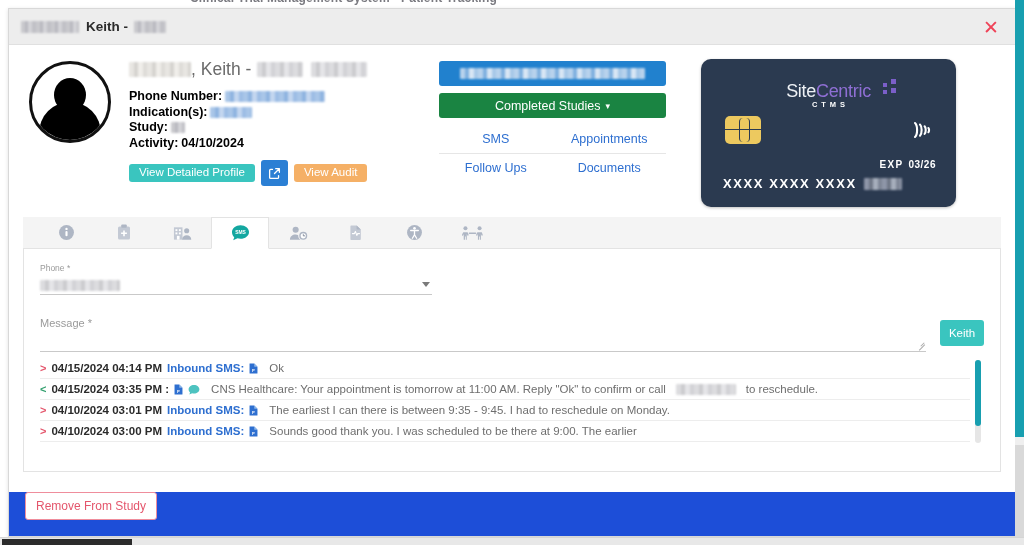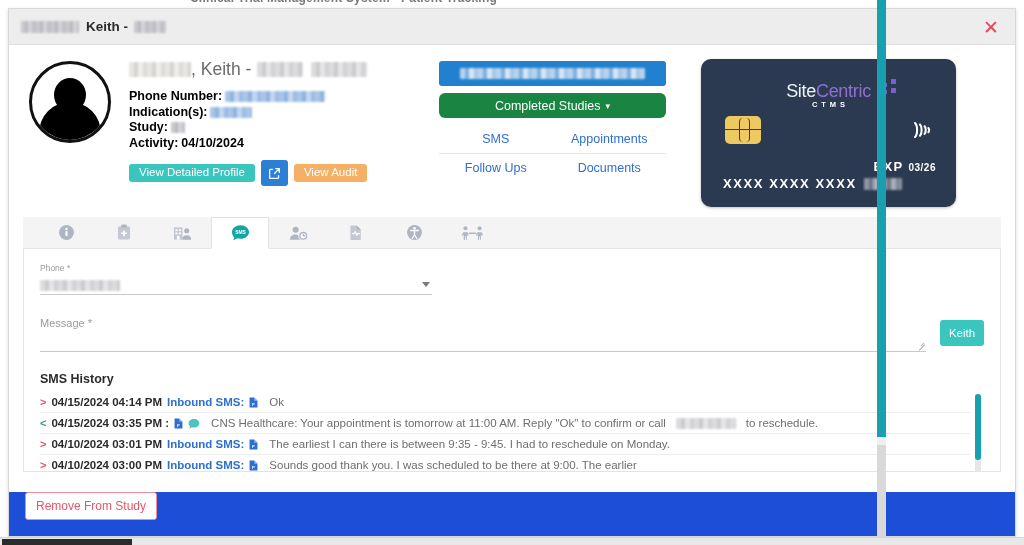"Keith -" #page { width: 886px -> 1024px }
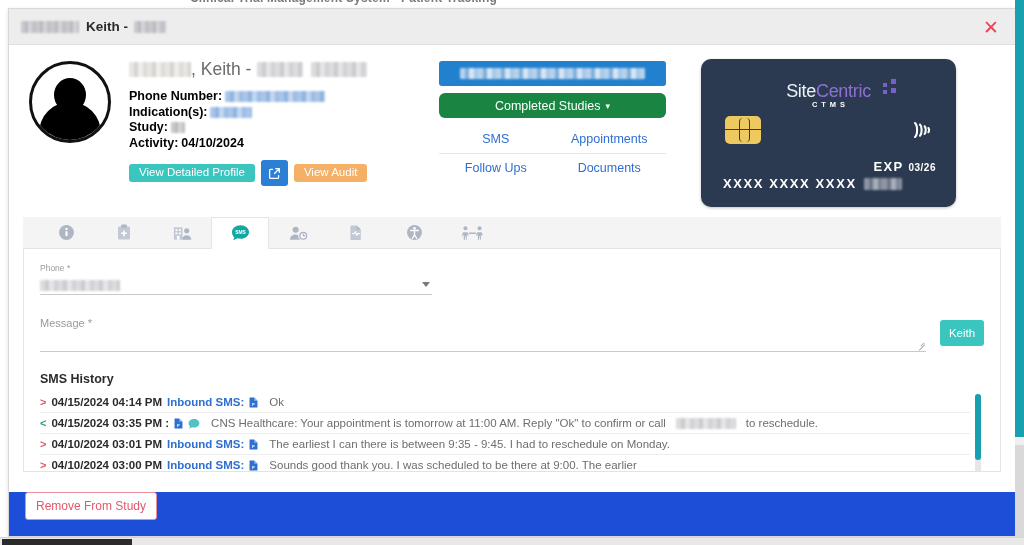"Completed Studies" .big-btn.green { border-radius: 6px -> none }
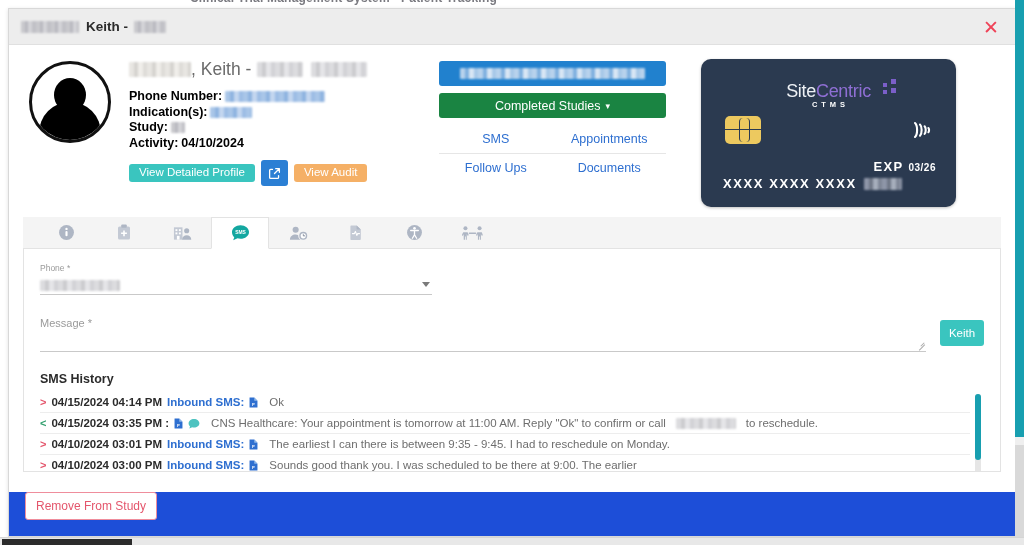"EXP" .cc-exp .lbl { font-size: 13px -> 10px }
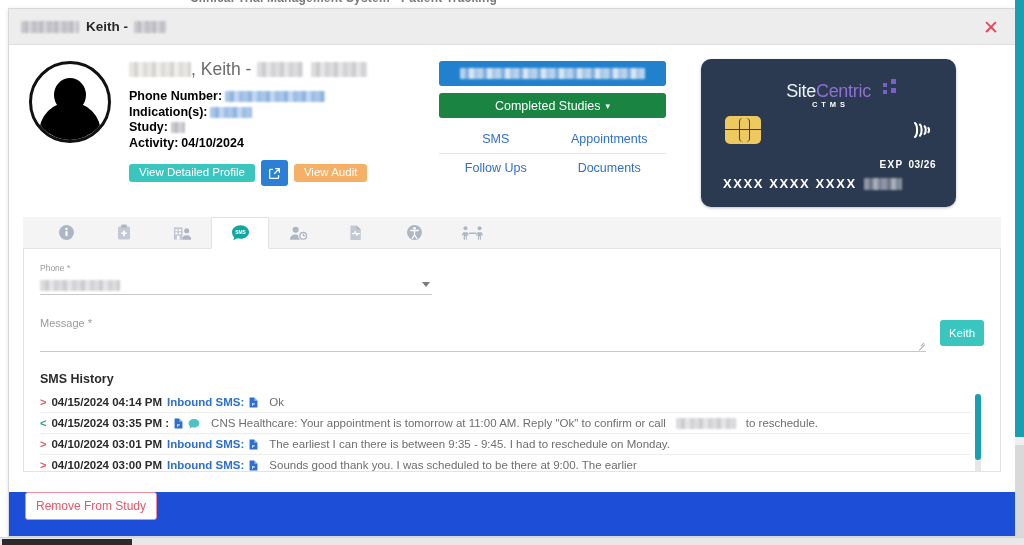"SMS History" div.hist-title { html: <div>SMS History</div> -> none }
